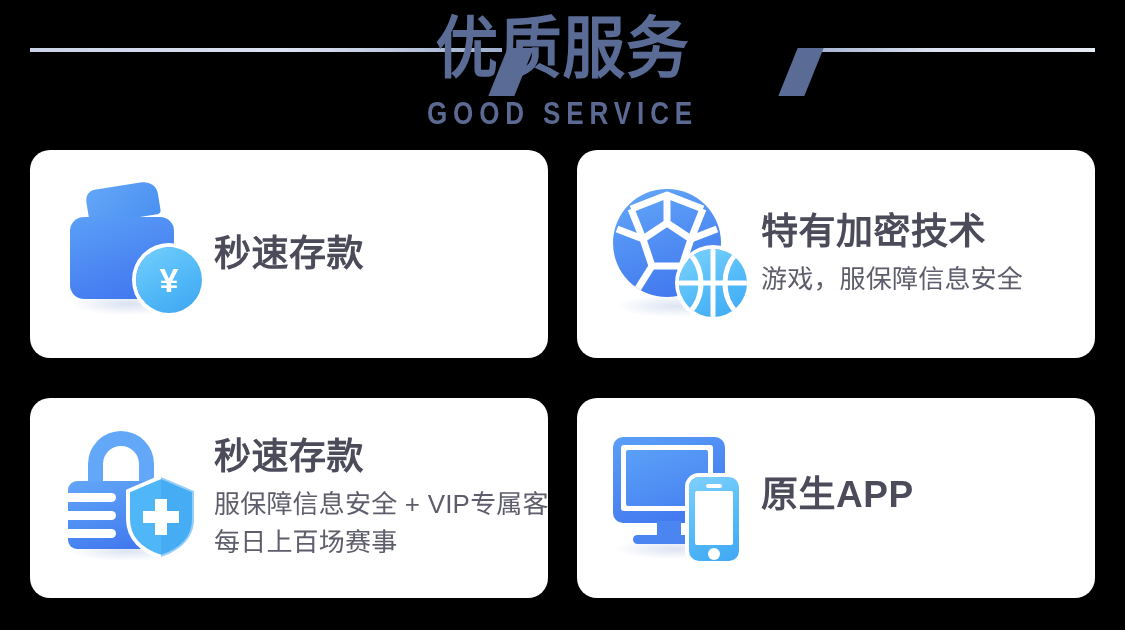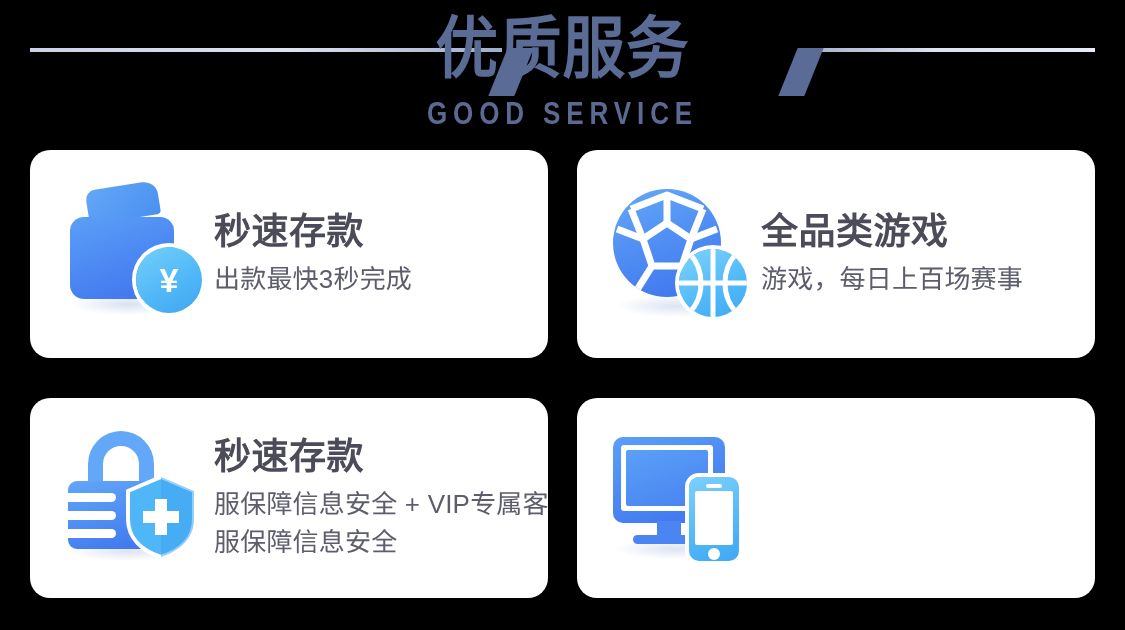"全品类游戏" div.card-title { text: 全品类游戏 -> 特有加密技术 }
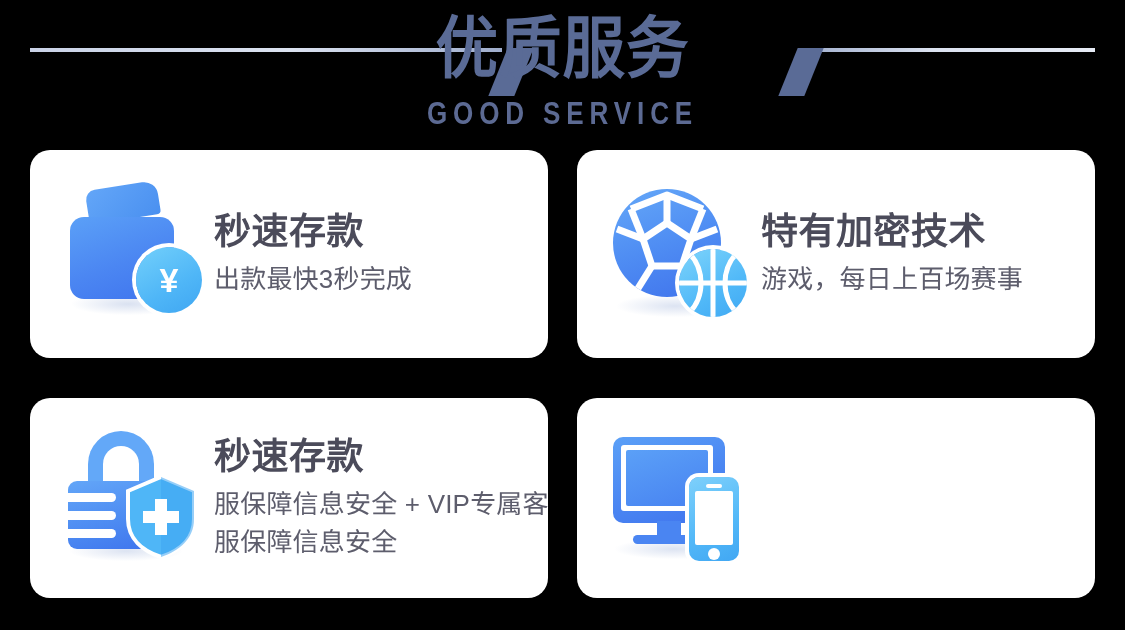"出款最快3秒完成" div.card-desc { html: <div> <span>出款最快3秒完成</span> </div> -> none }
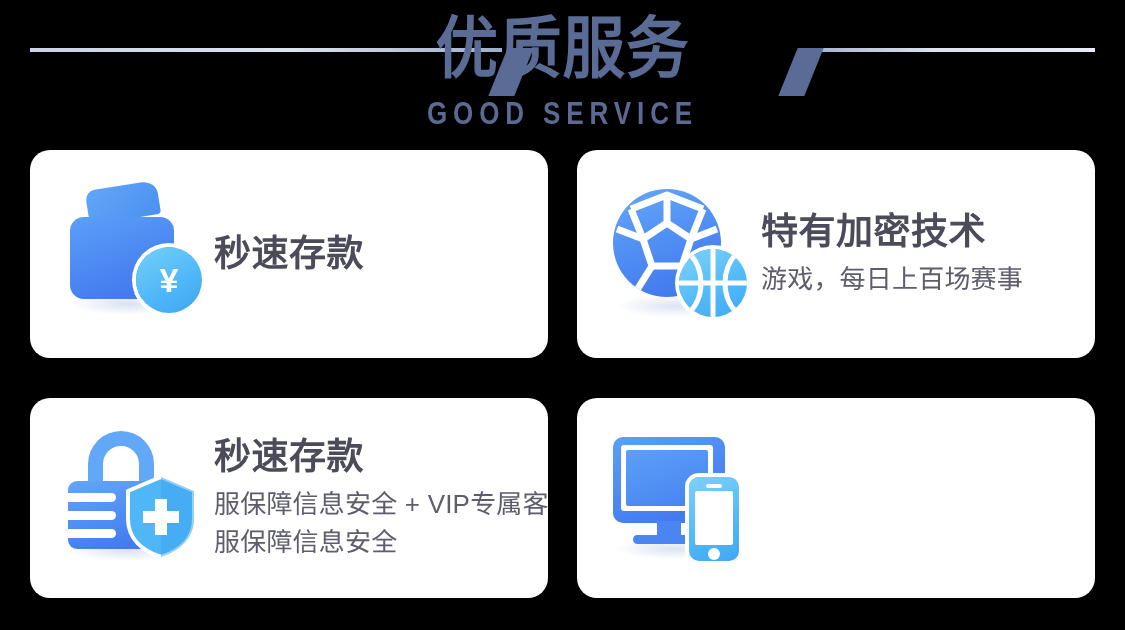"游戏，每日上百场赛事" span.line { text: 每日上百场赛事 -> 服保障信息安全 }
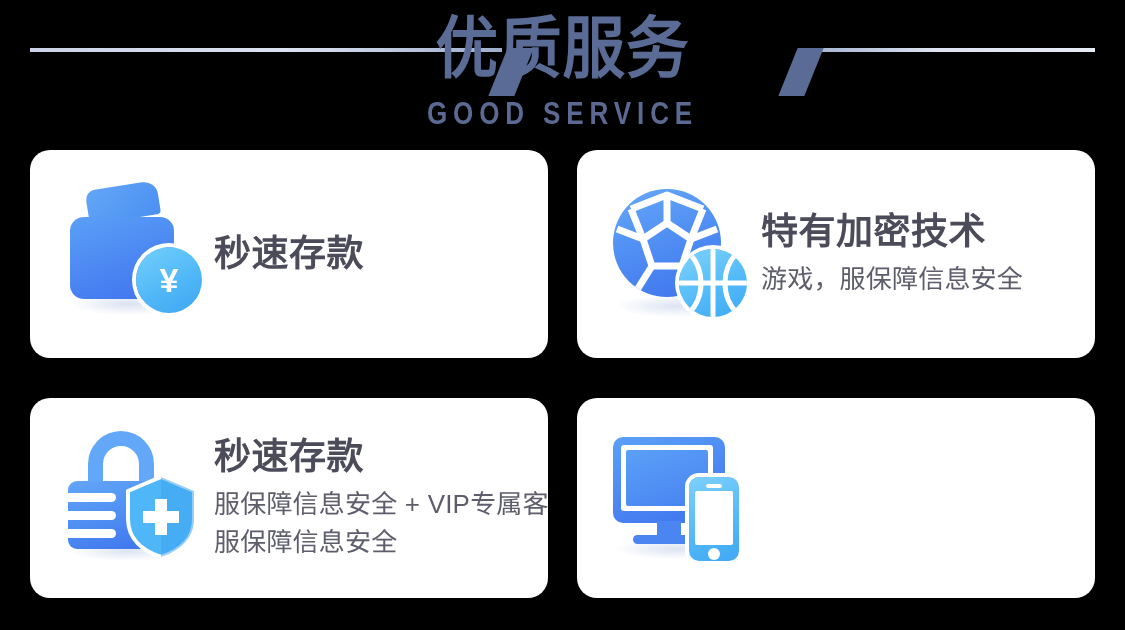"原生APP" div.card-title { html: none -> <div>原生APP</div> }
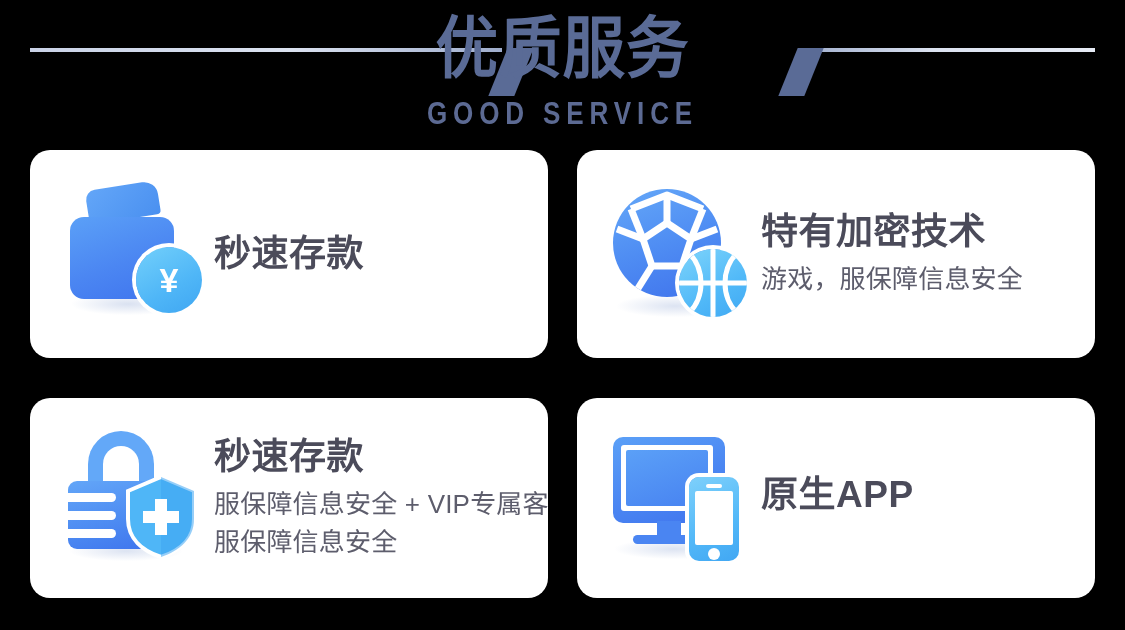"服保障信息安全" span.line { text: 服保障信息安全 -> 每日上百场赛事 }
